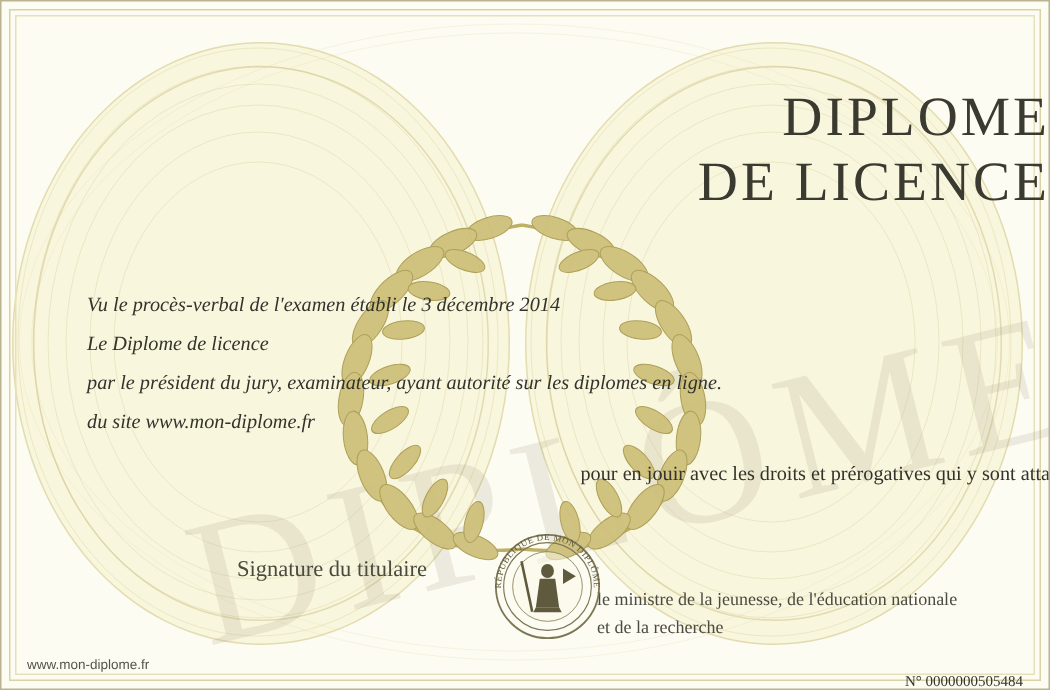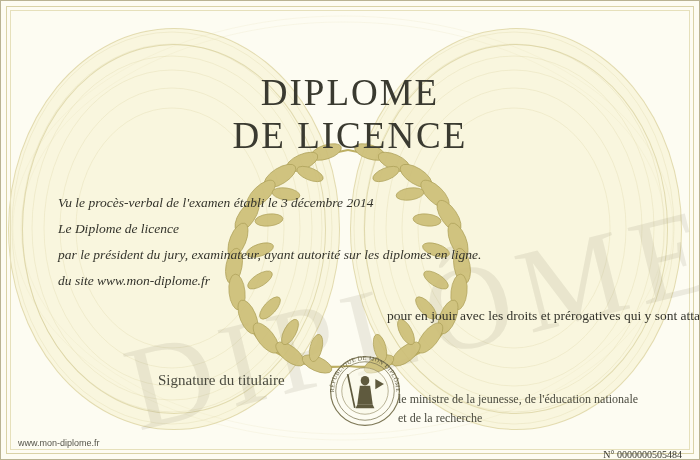"DIPLOME" .title { text-align: center -> right; top: 72px -> 58px }
